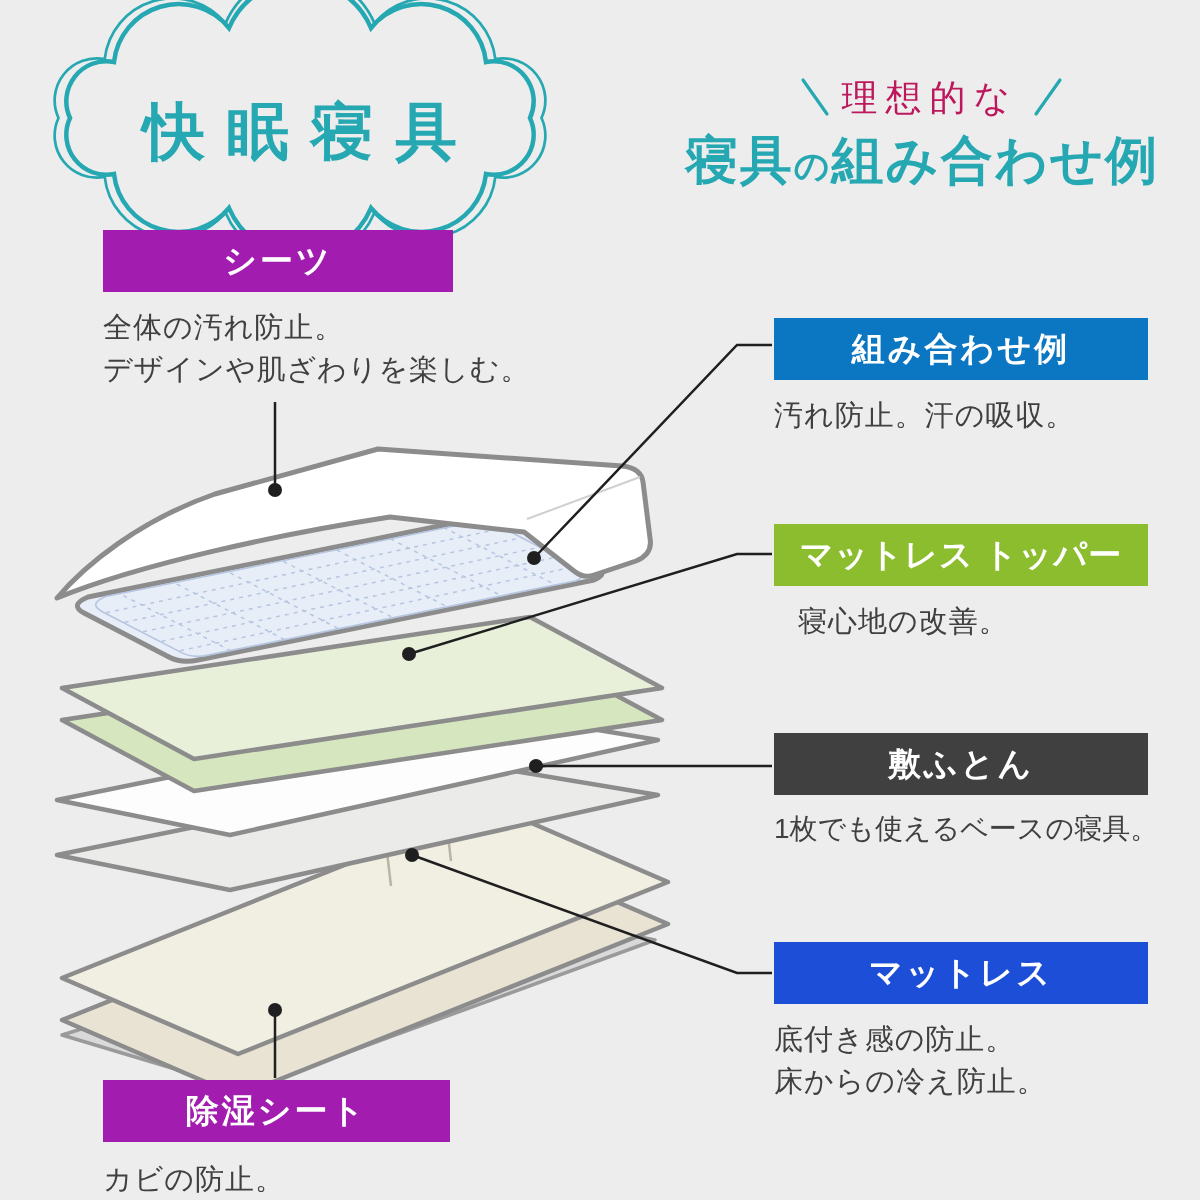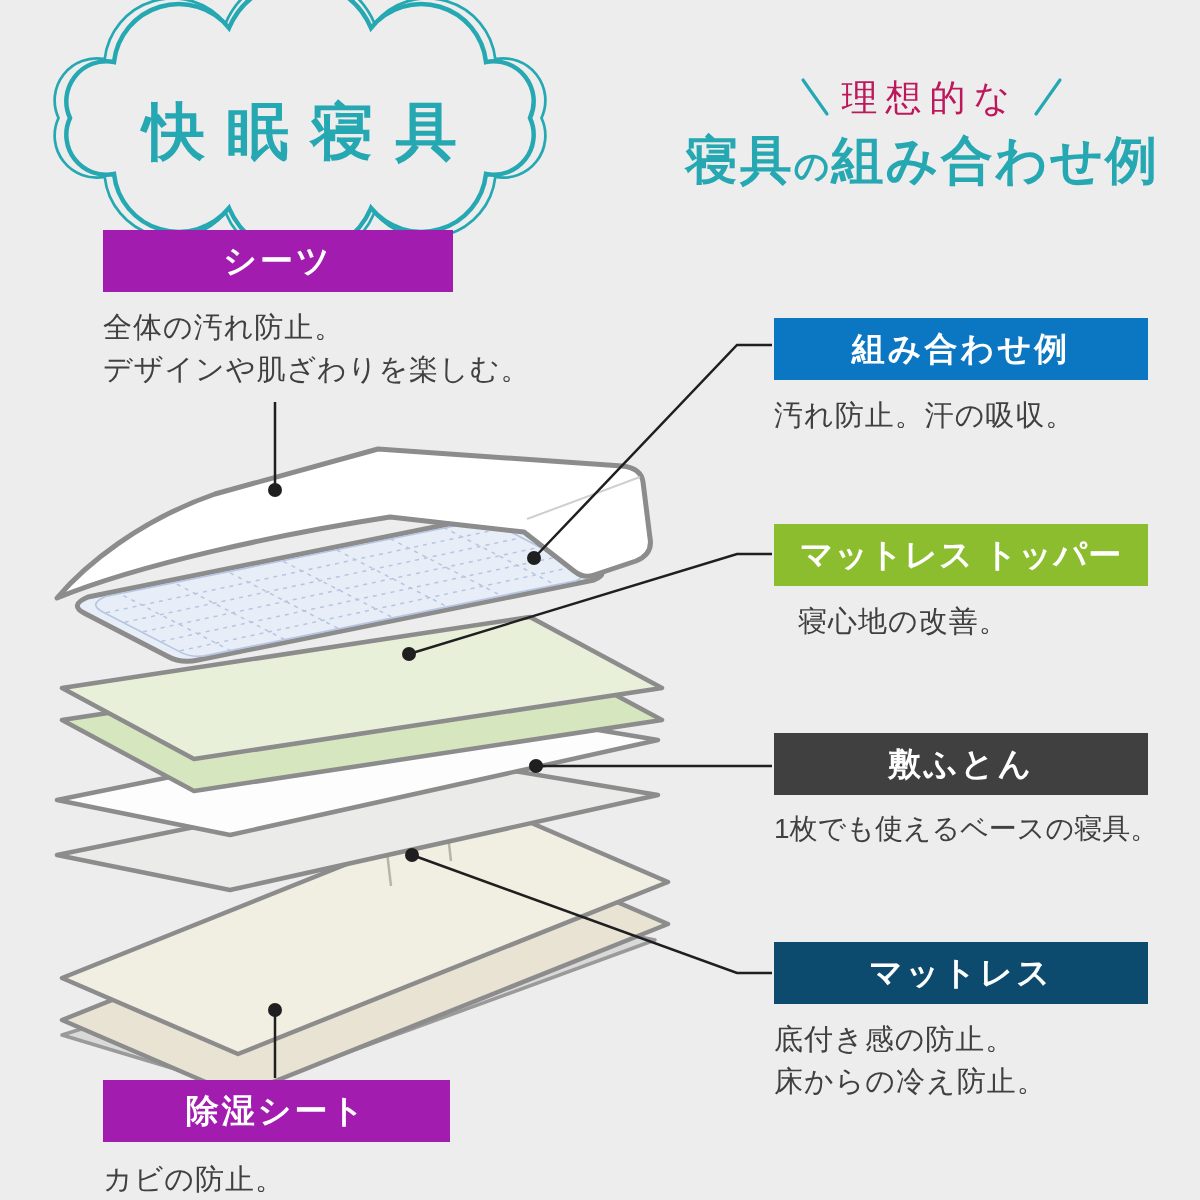"マットレス" .c-olive { background: #0c4a6e -> #1d4ed8 }
